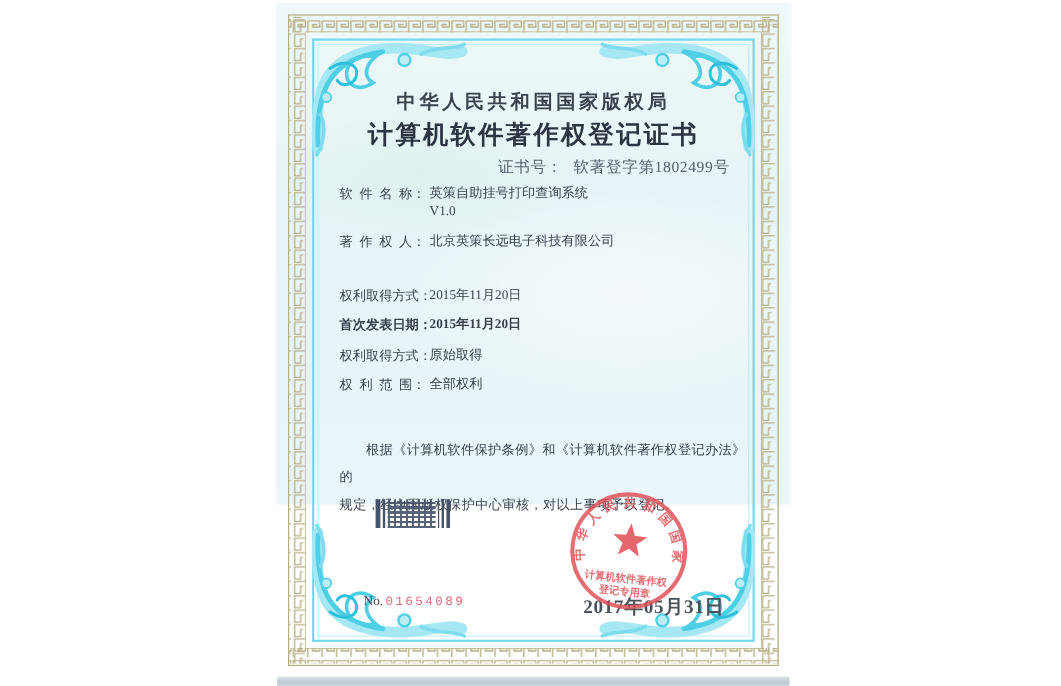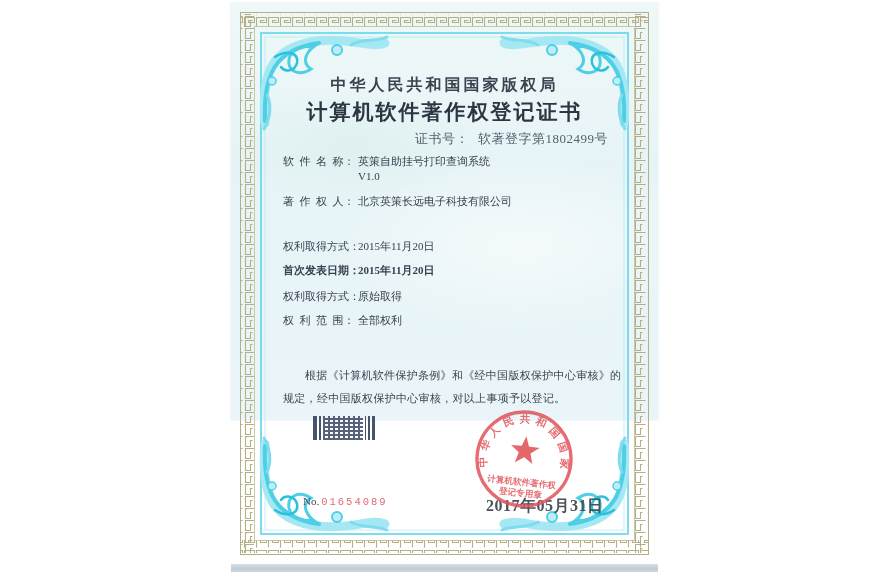"根据《计算机软件保护条例》和《经中国版权保护中心审核》的" div.ln1 { text: 经中国版权保护中心审核 -> 计算机软件著作权登记办法 }
